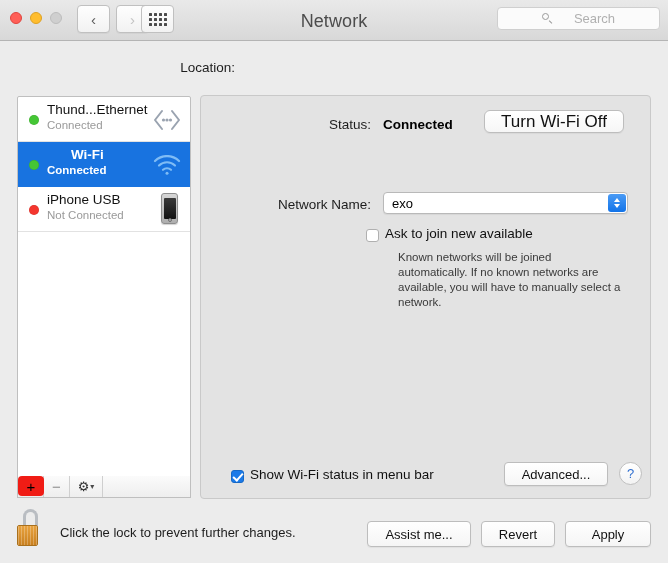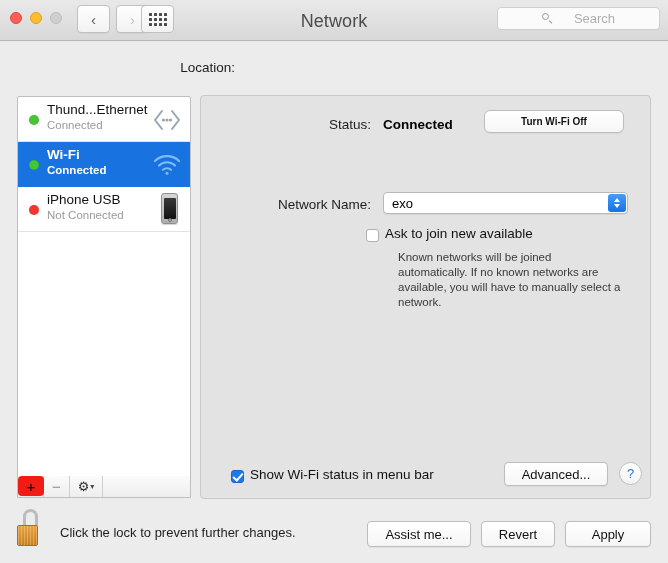"Turn Wi-Fi Off" #turn-wifi-off { font-size: 10px -> 17px; font-weight: bold -> none }
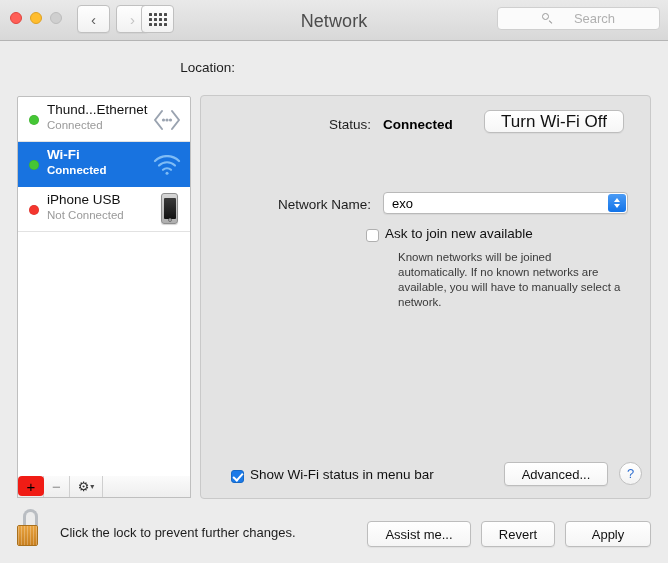"Wi-Fi" .svc.sel .svcname { margin-left: none -> 24px }
